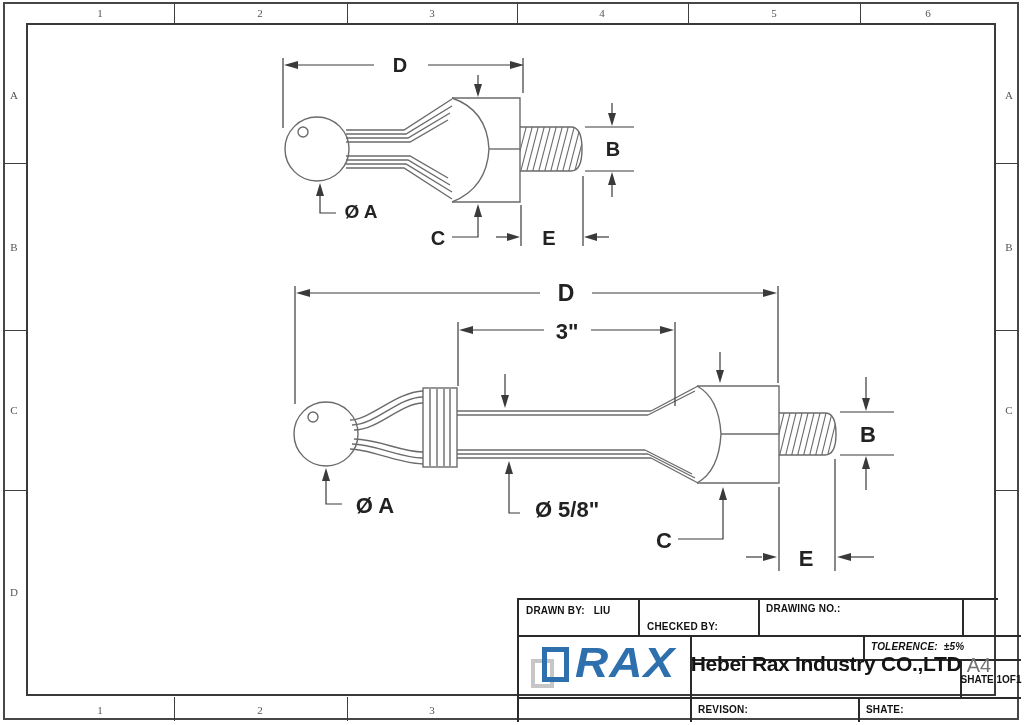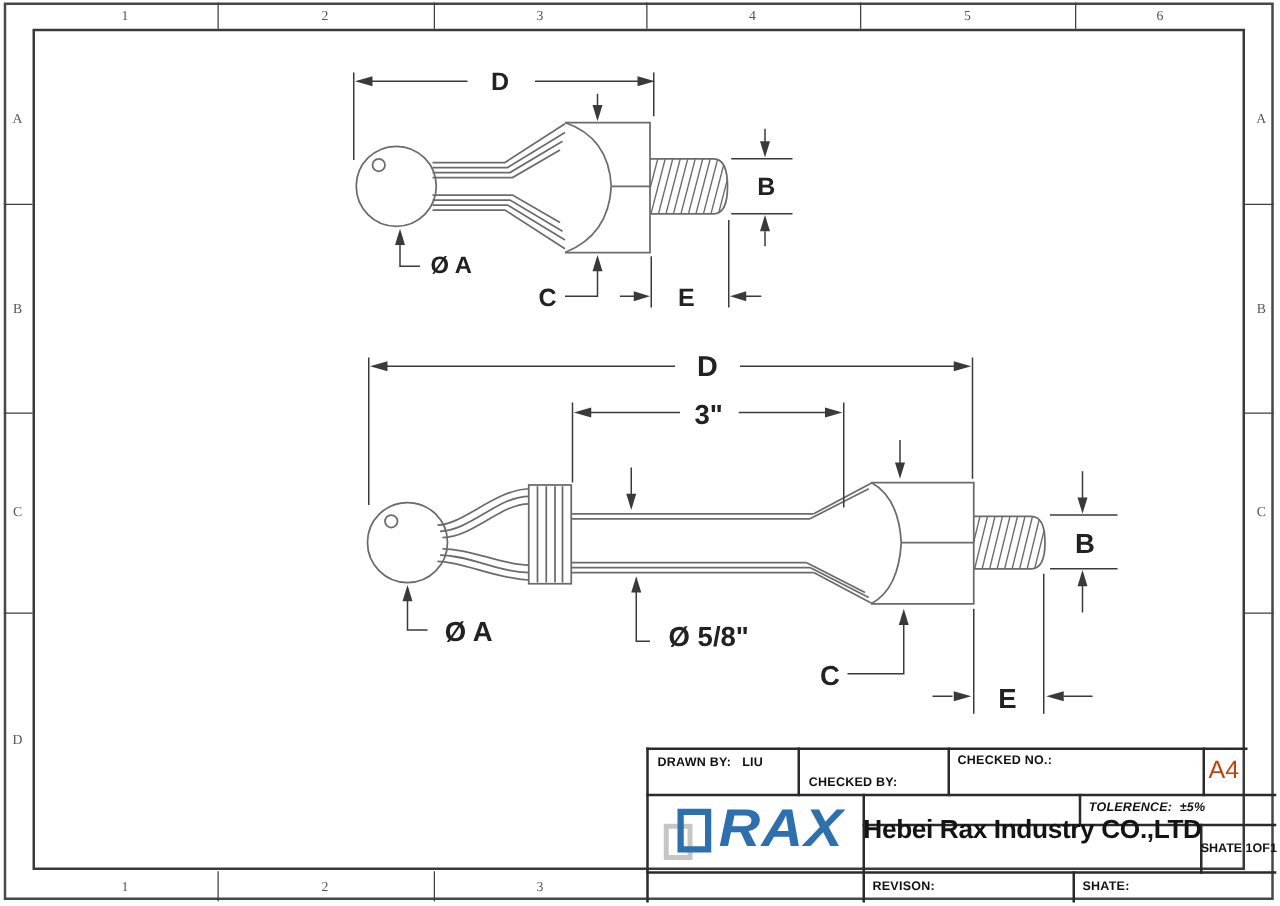"CHECKED NO.:" div.tb-text { text: CHECKED -> DRAWING }
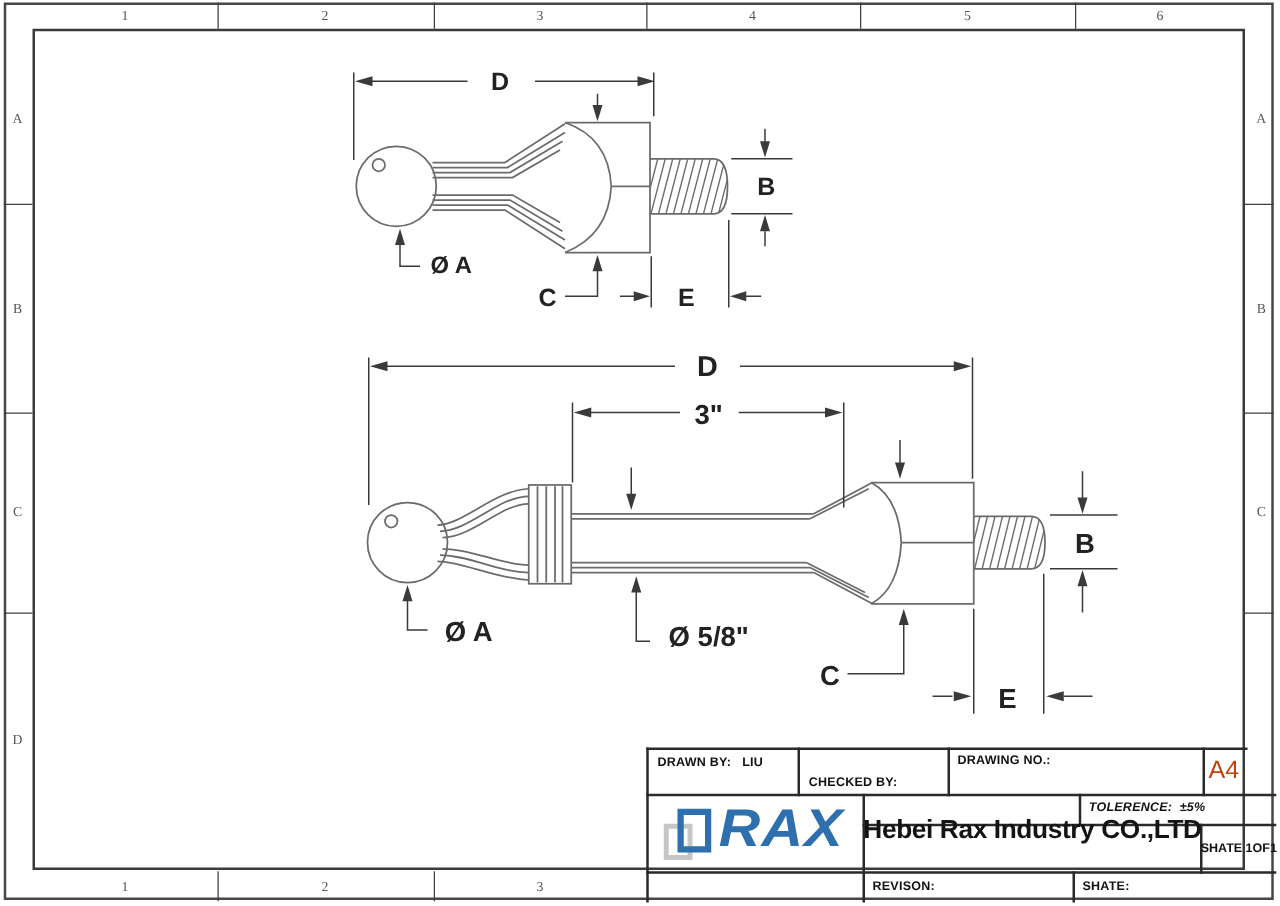"A4" .tb-a4 { color: #c2410c -> #737373; margin-top: none -> 48px }
